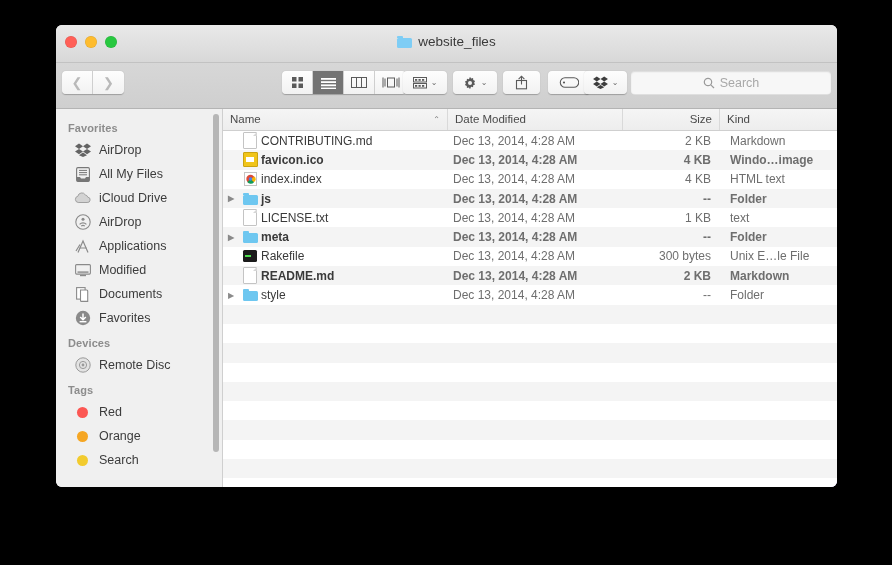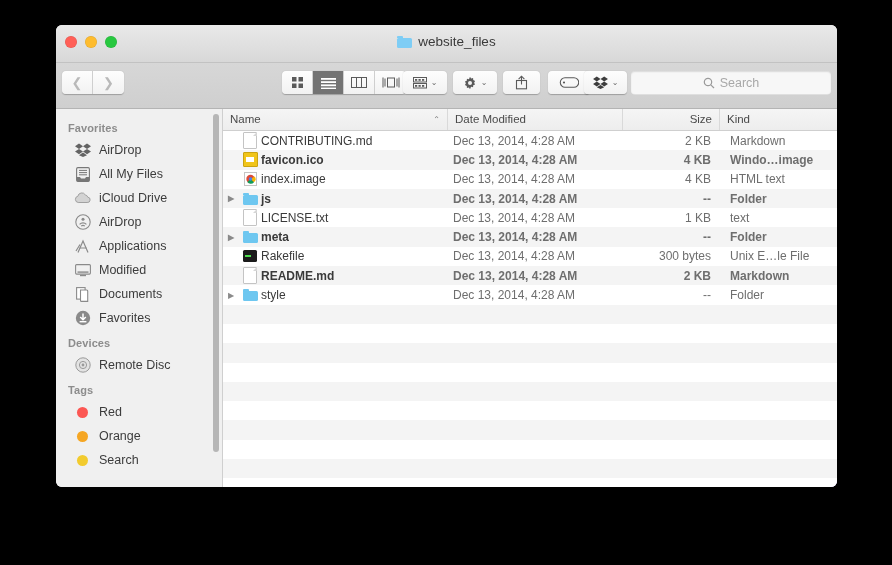"index.image" span { text: index.image -> index.index }
